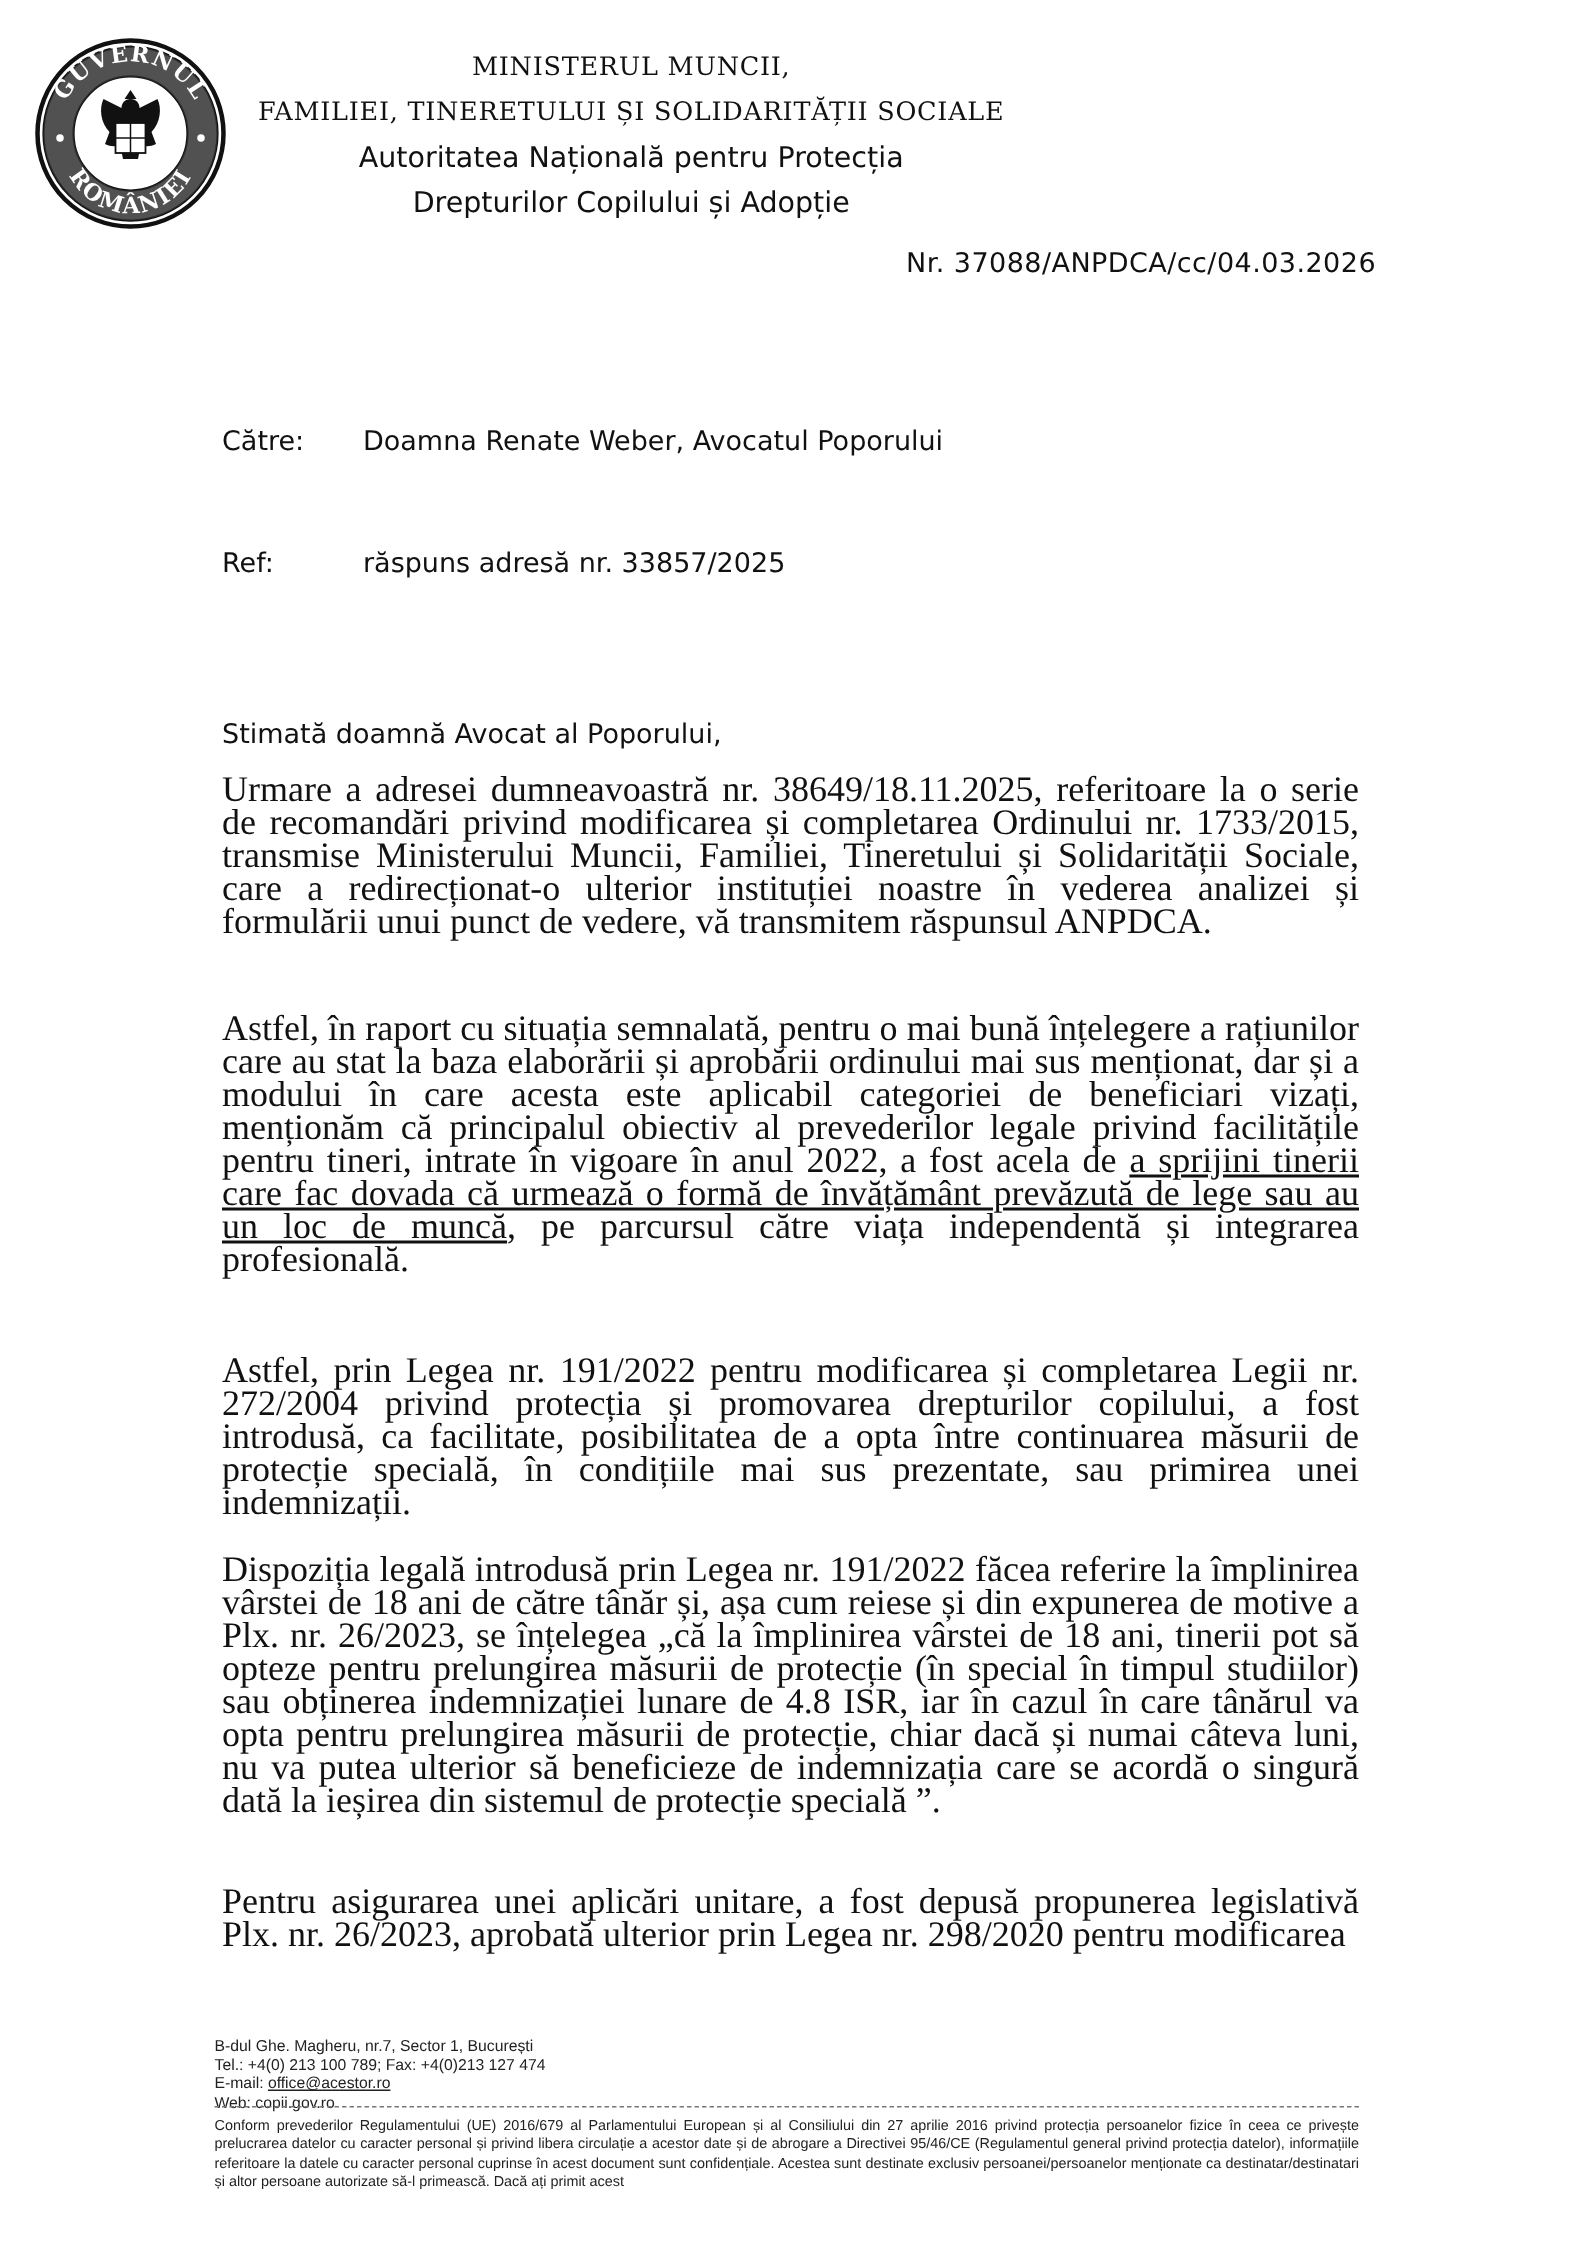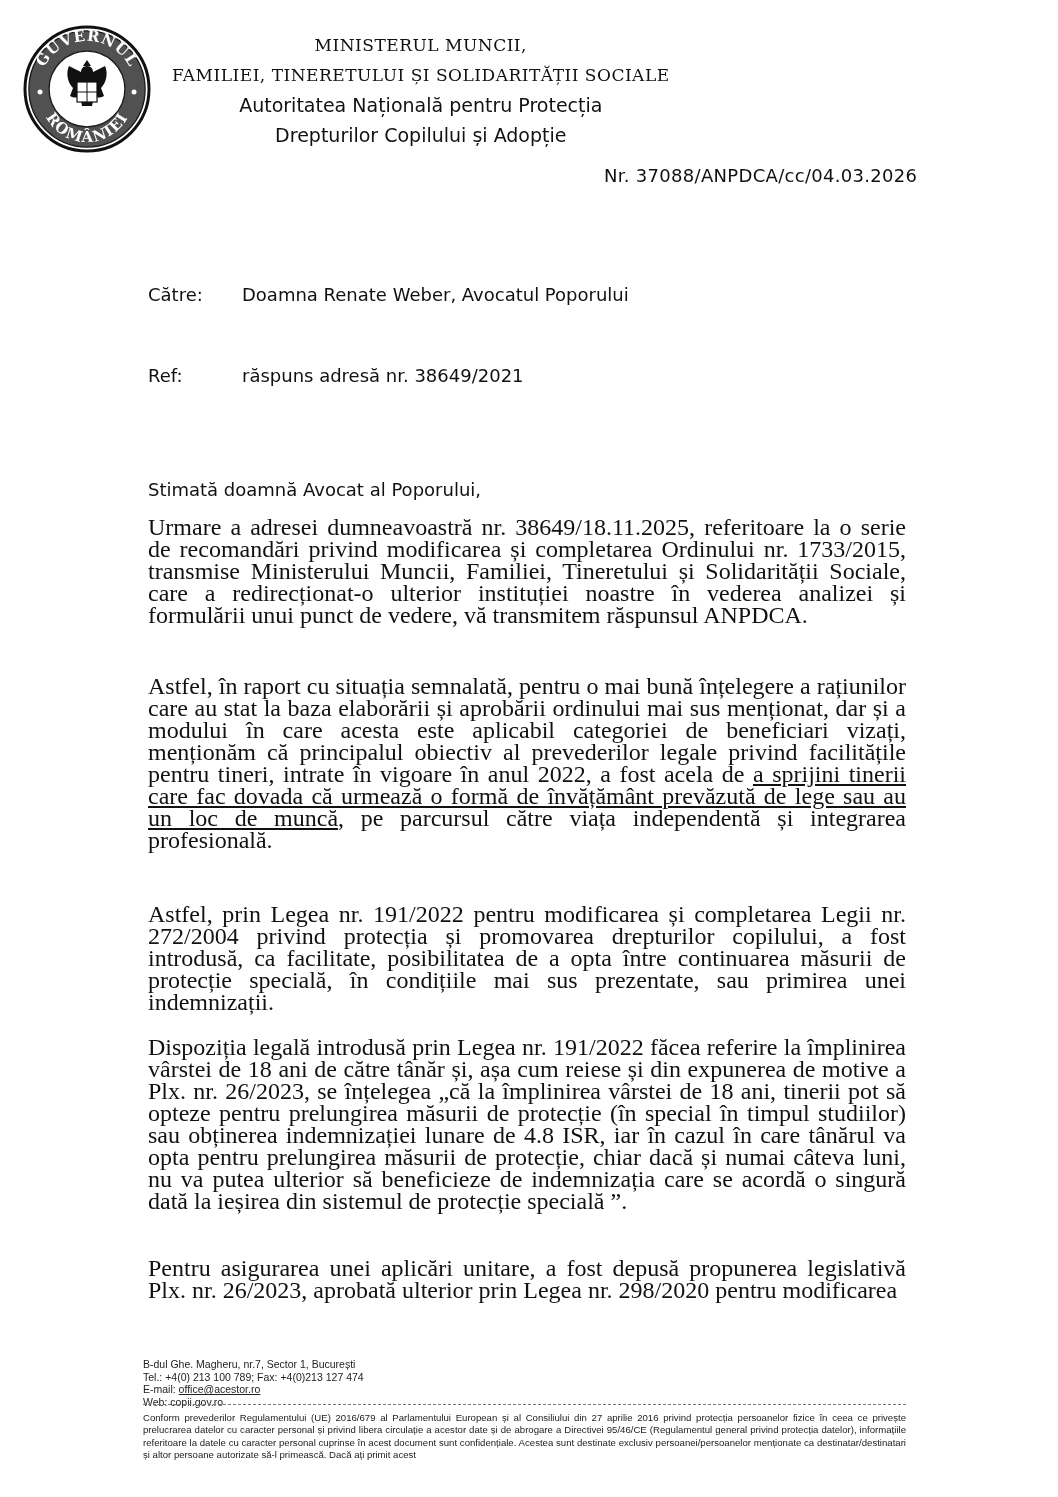"răspuns adresă nr. 38649/2021" span { text: 38649/2021 -> 33857/2025 }
